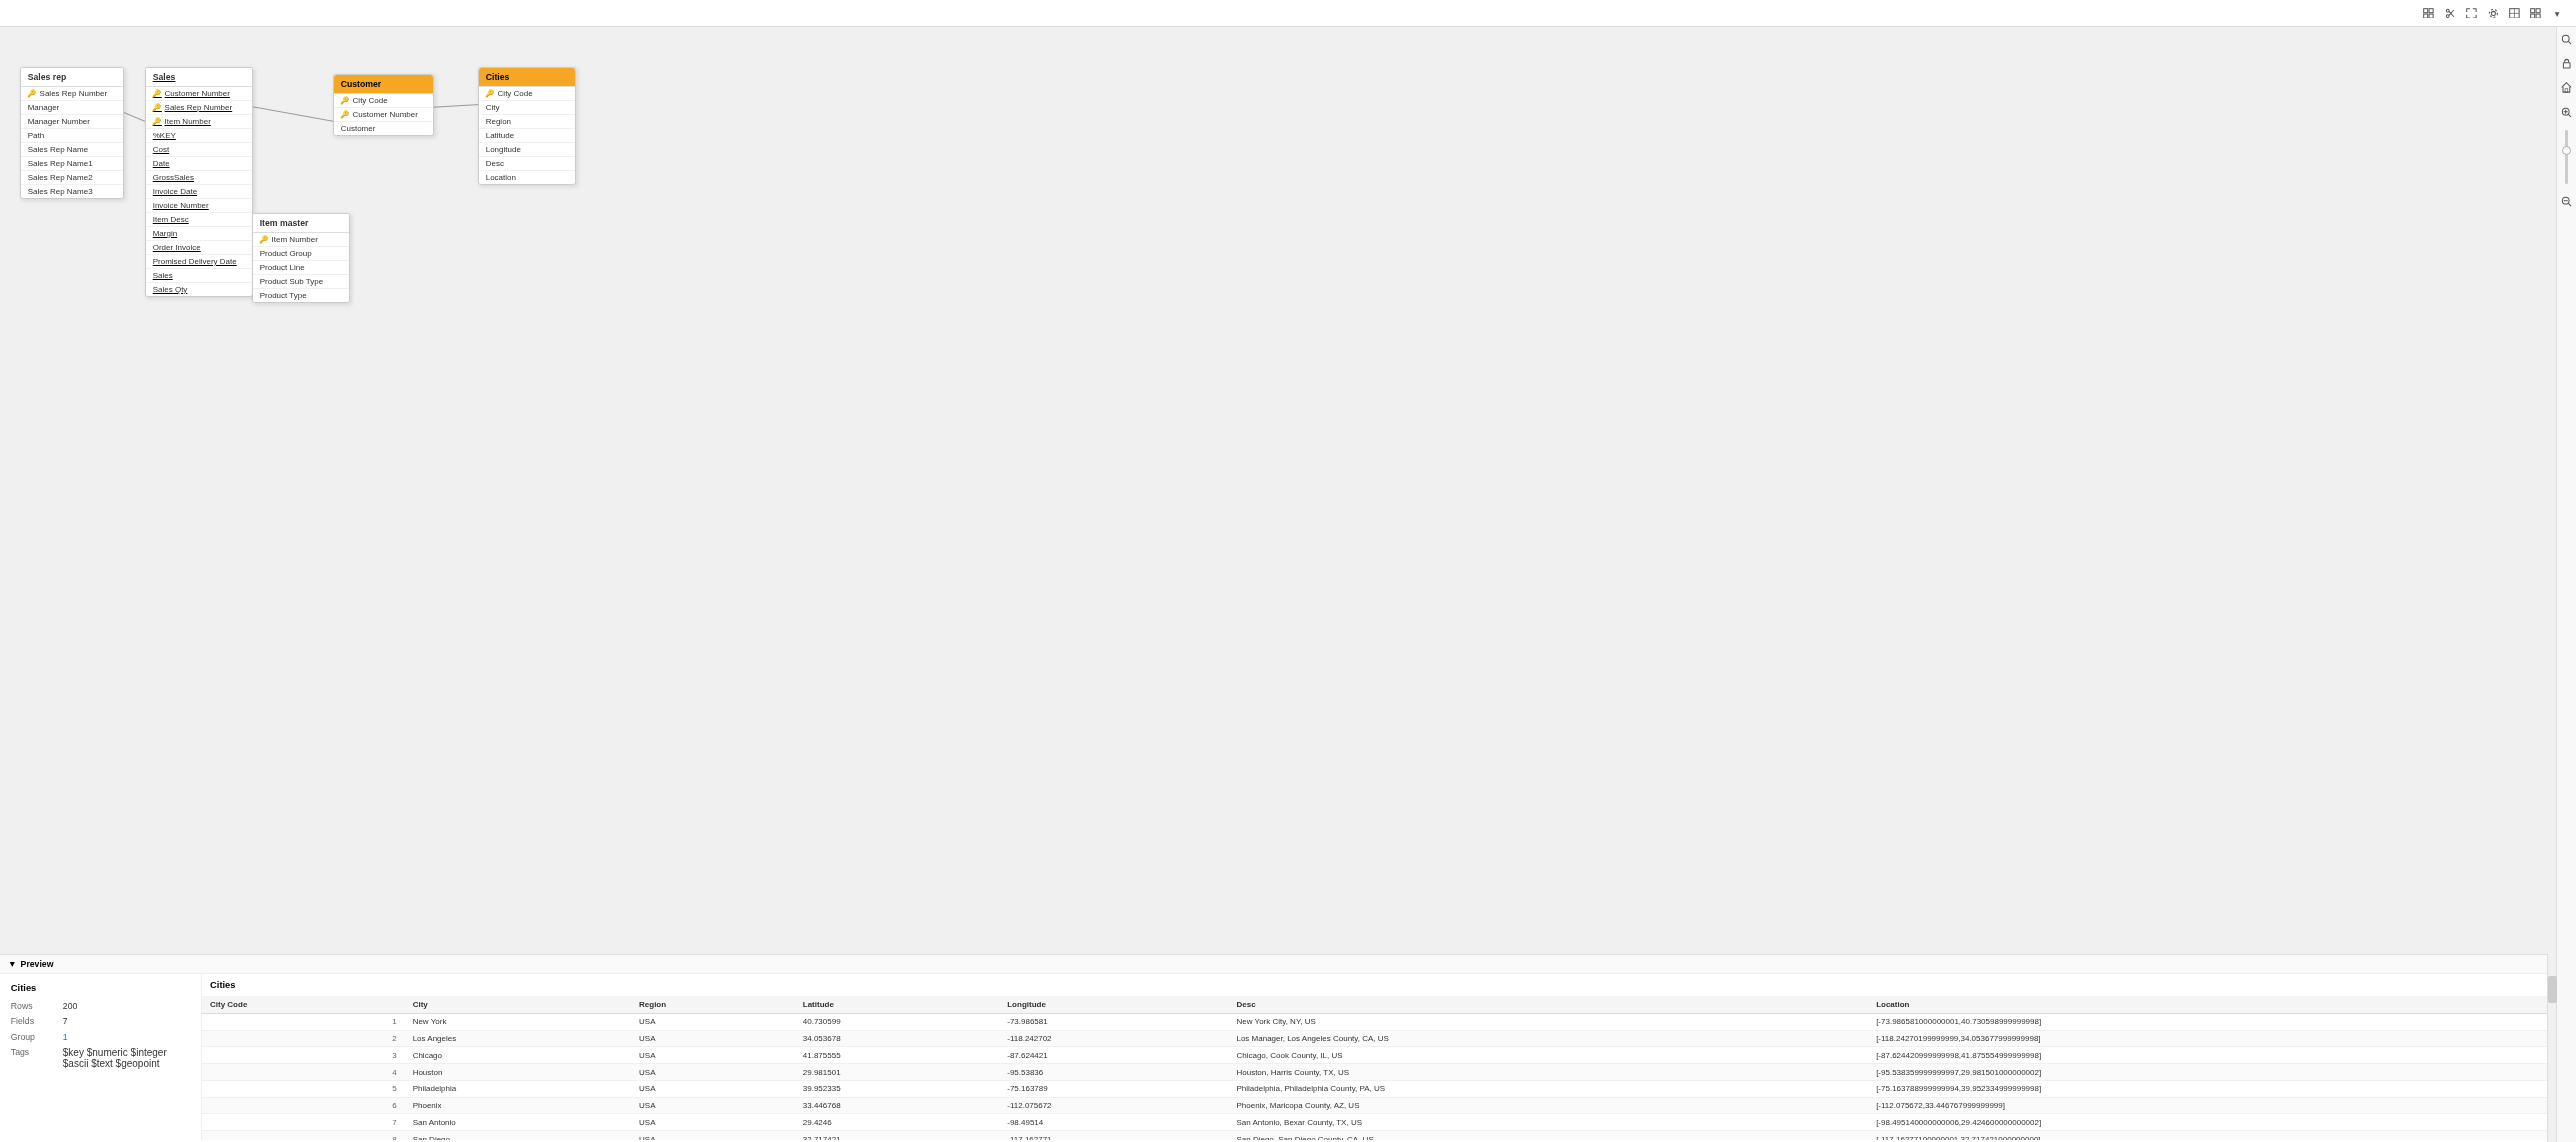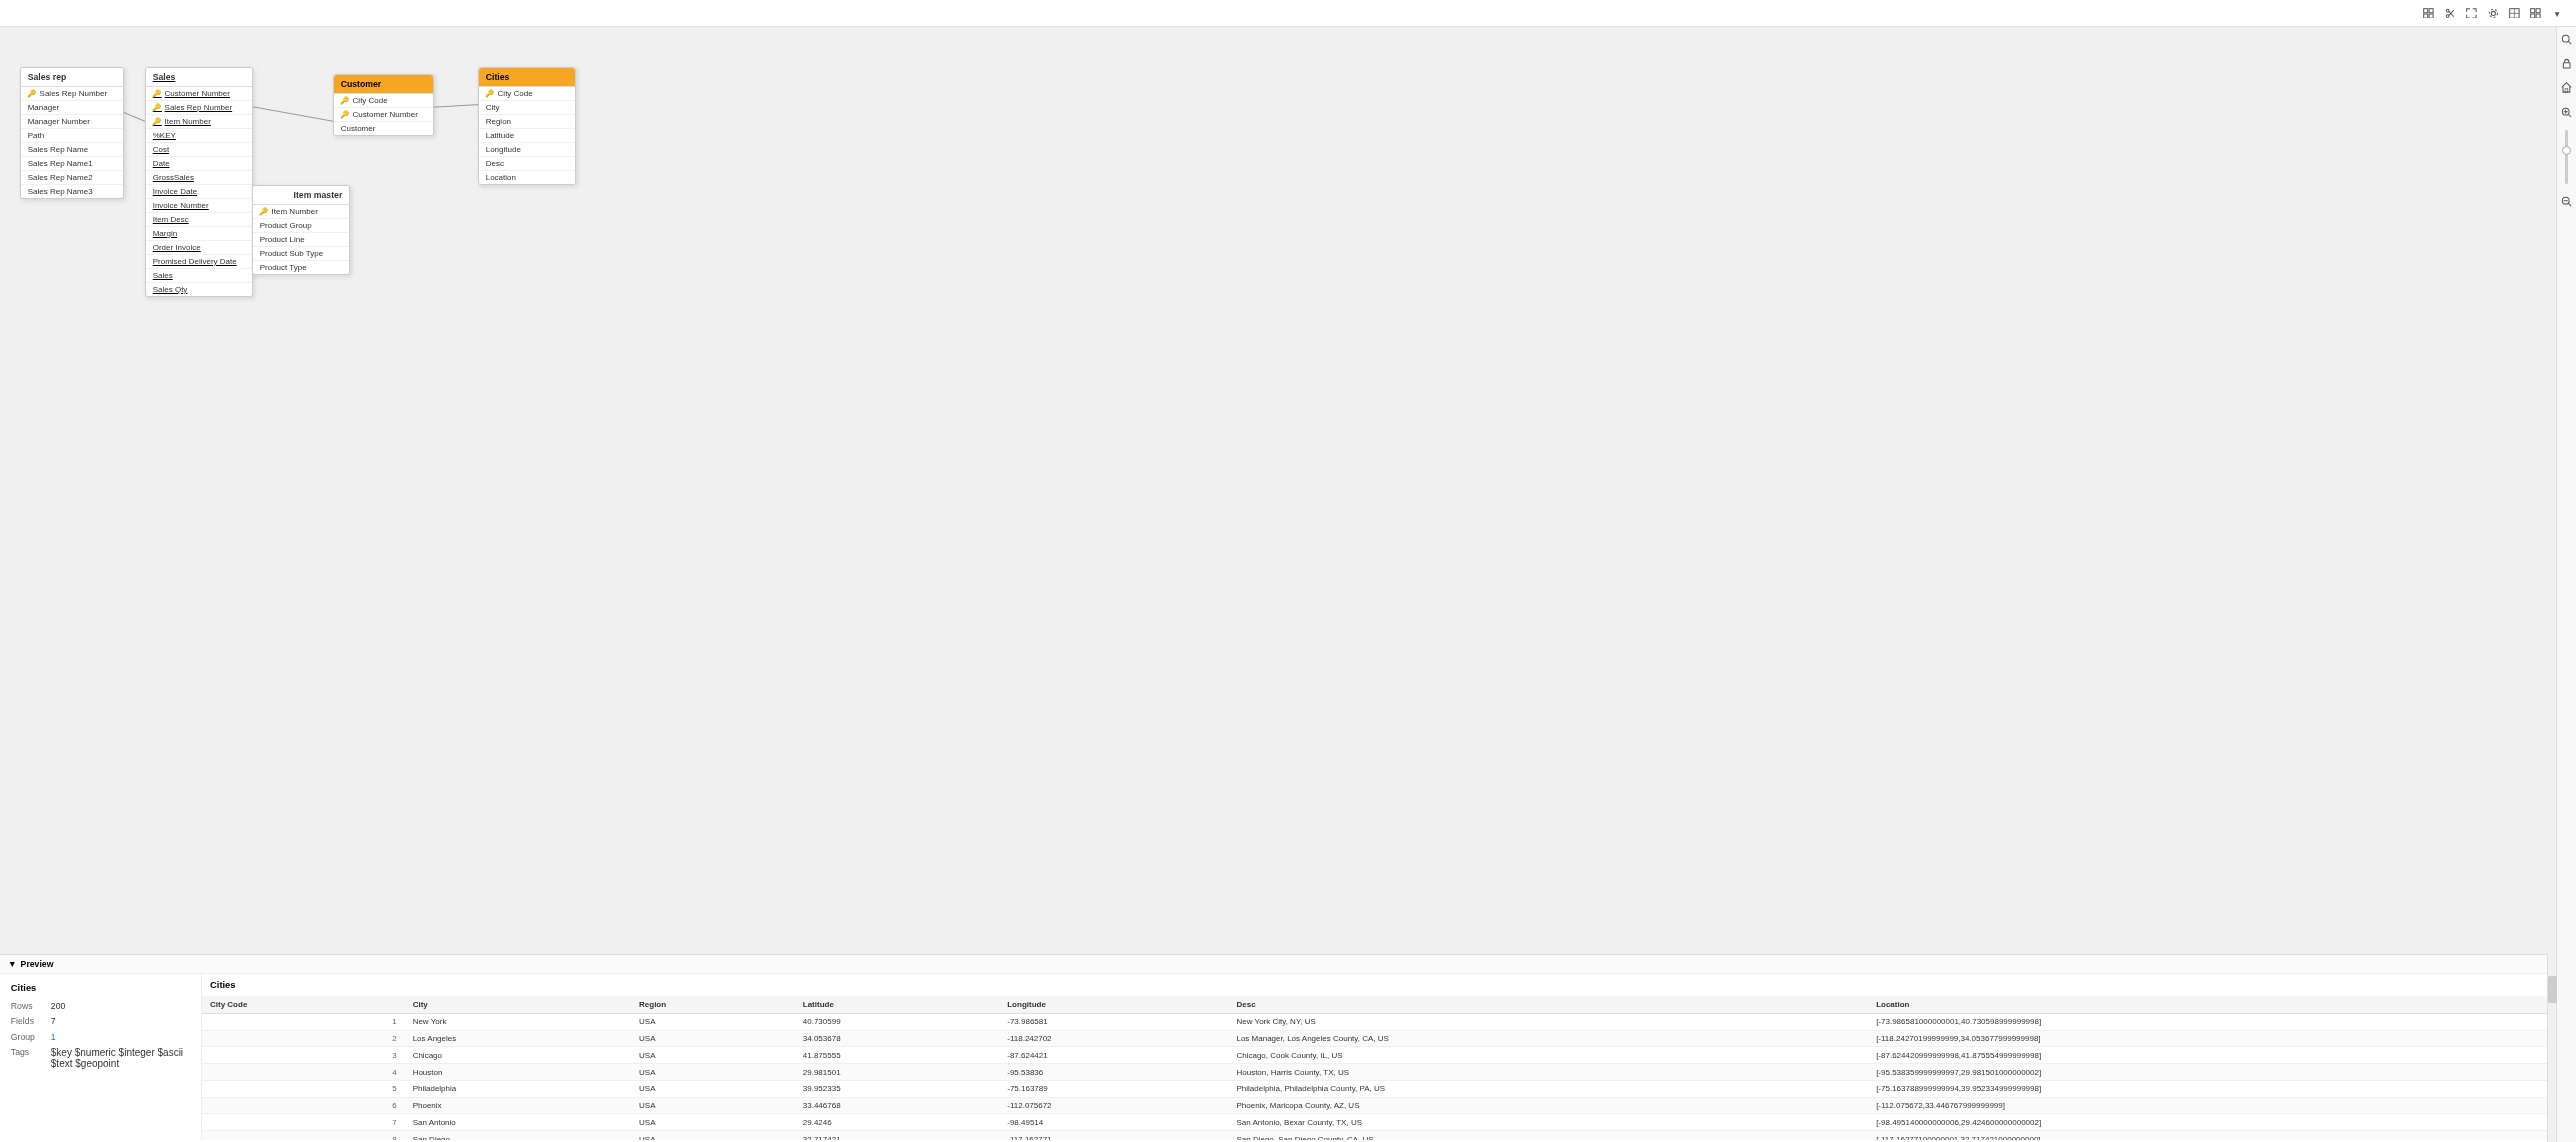"Item master" div.table-node { text-align: right -> none; top: 158px -> 186px }
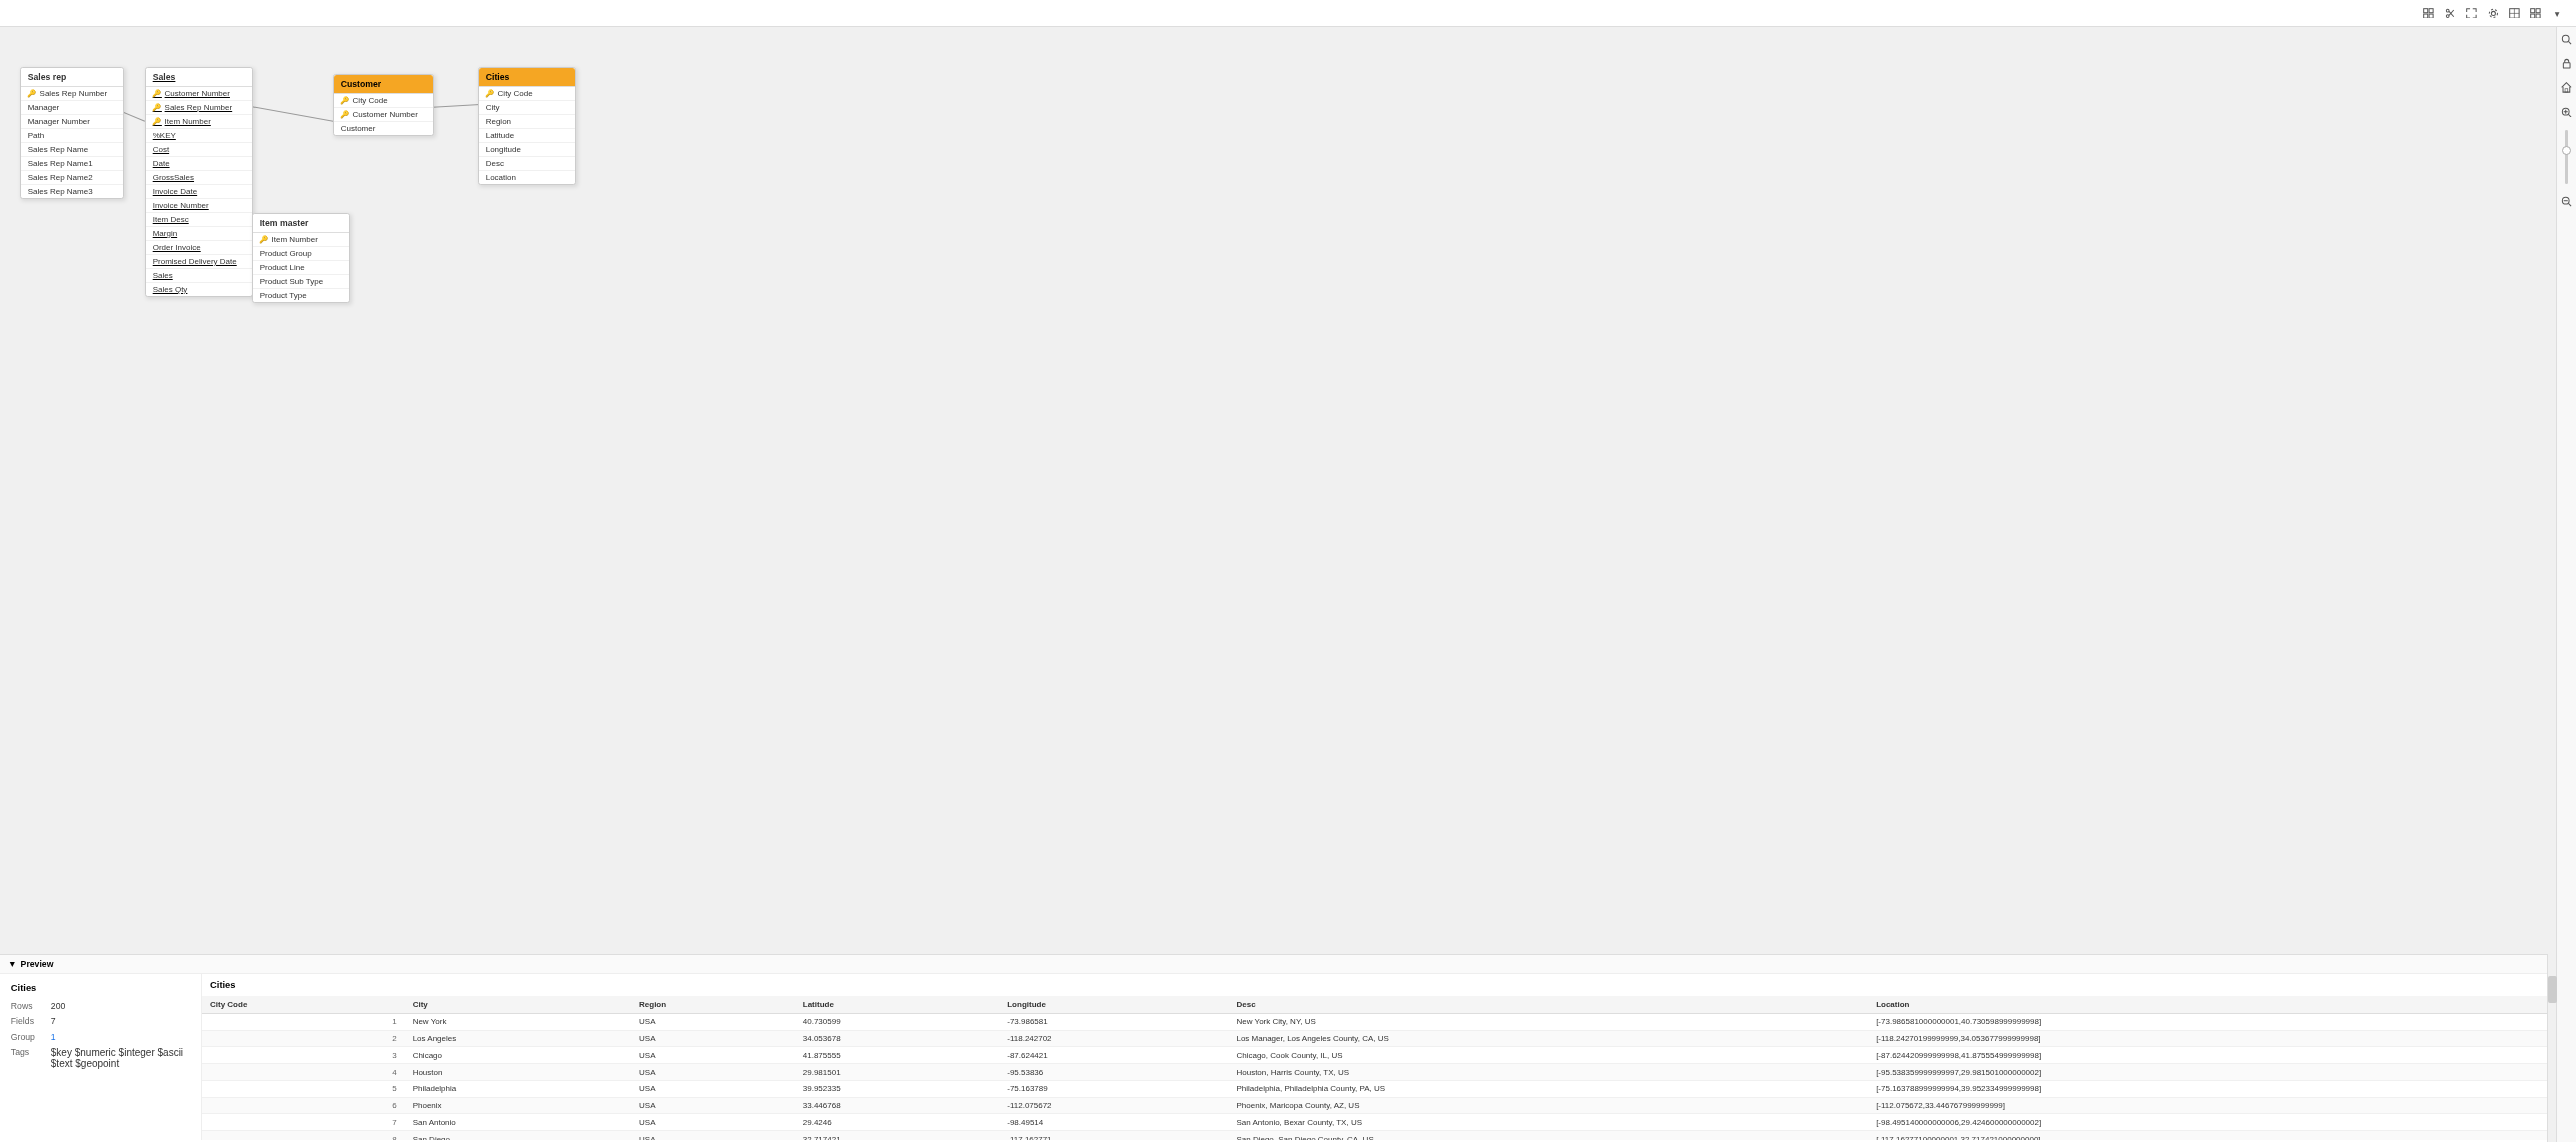"Rows" .preview-left-row { gap: 0 -> 12px }
